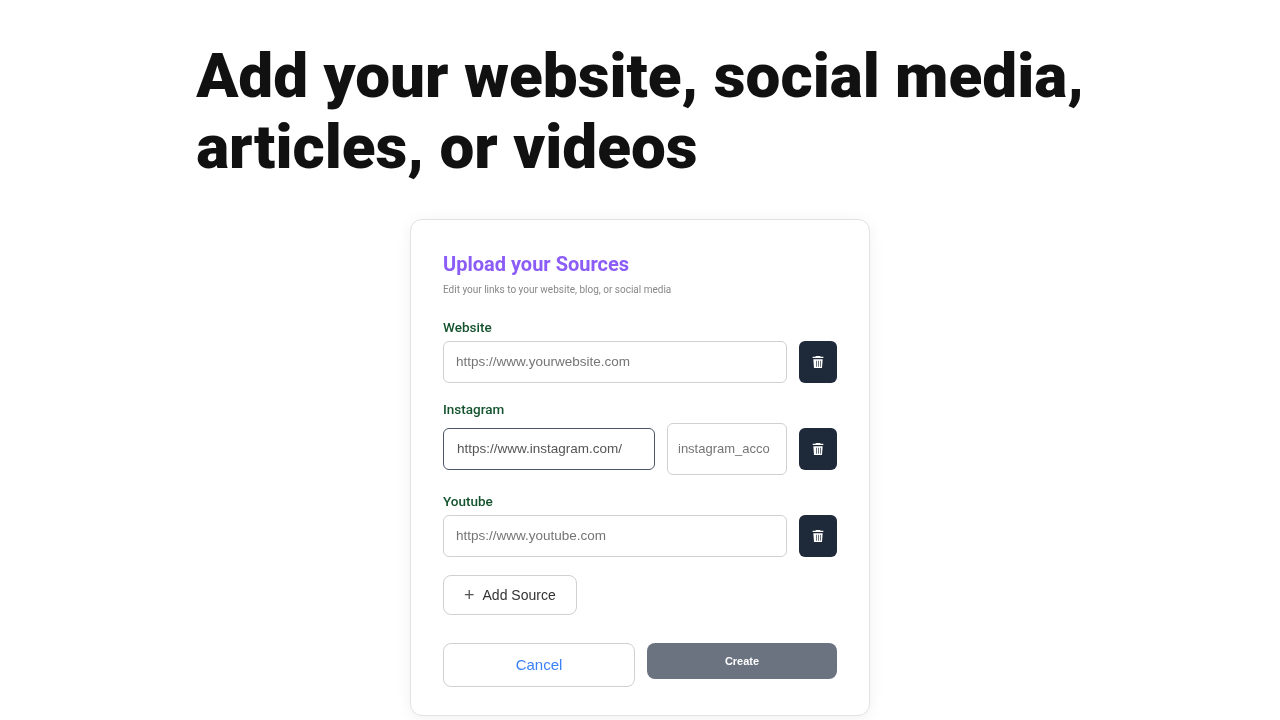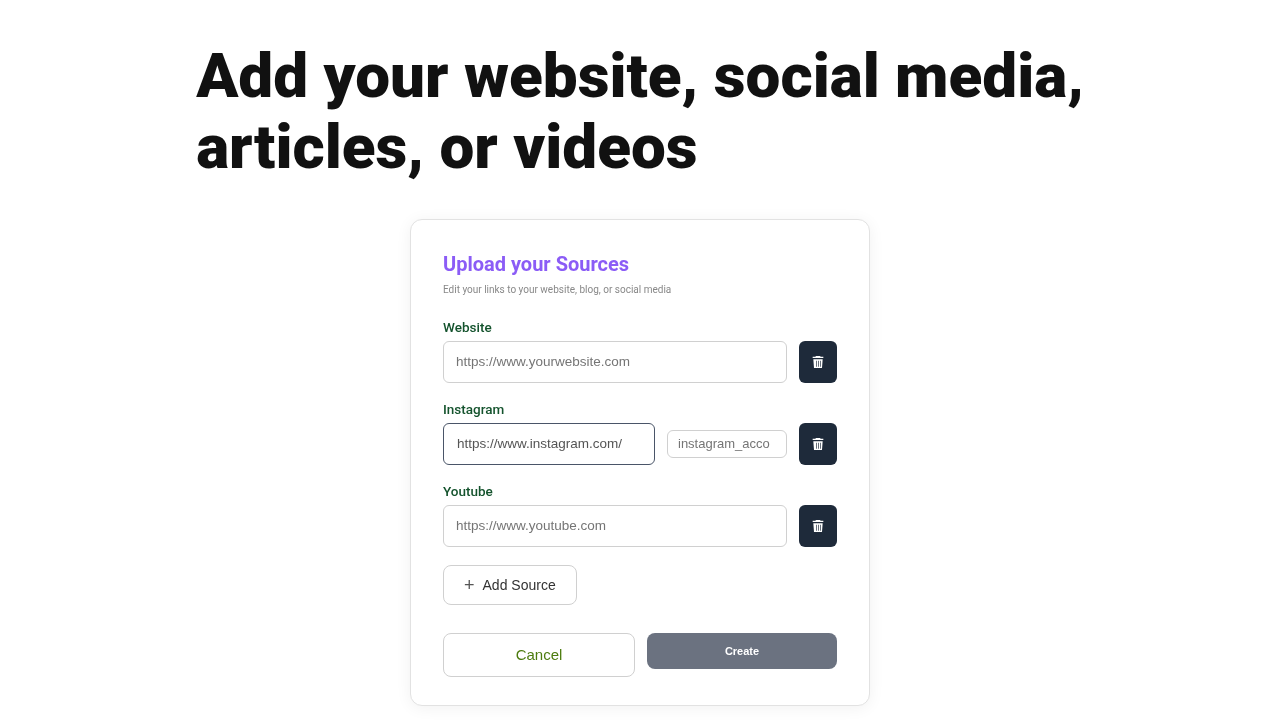"instagram_acco" .text-input-secondary { height: 28px -> 52px }
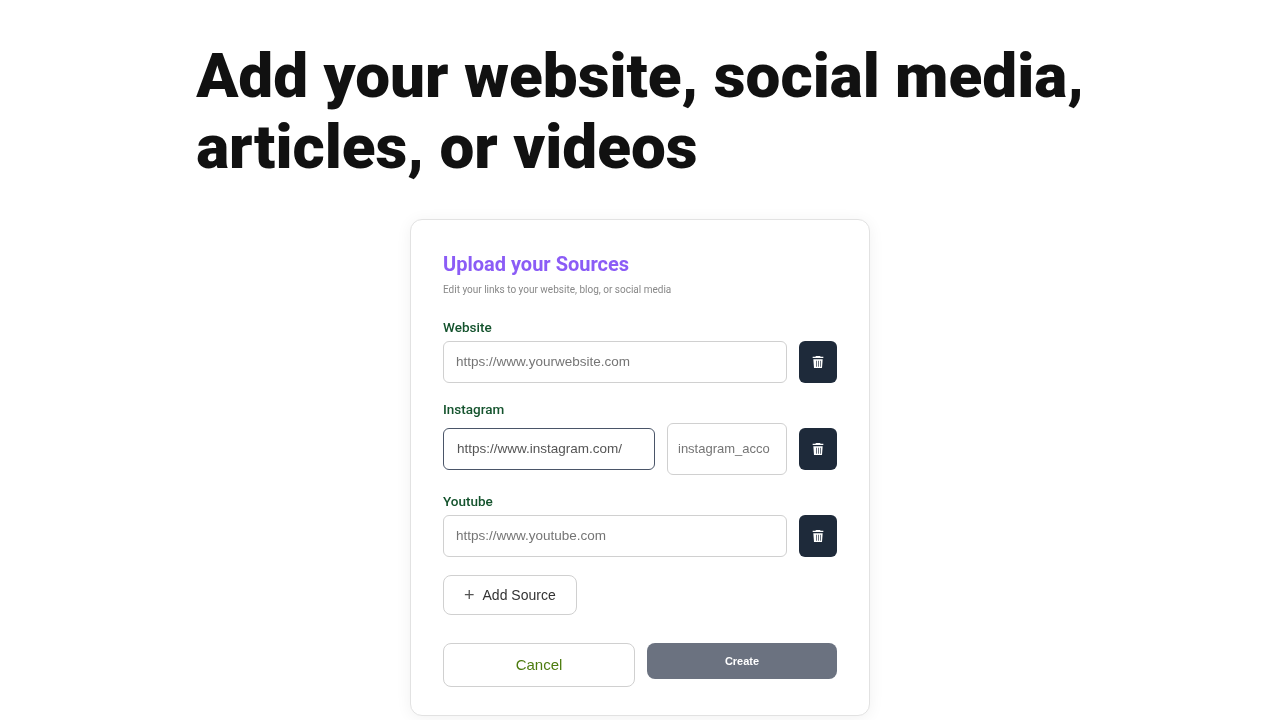"Cancel" .cancel-btn { color: #4d7c0f -> #3b82f6 }
